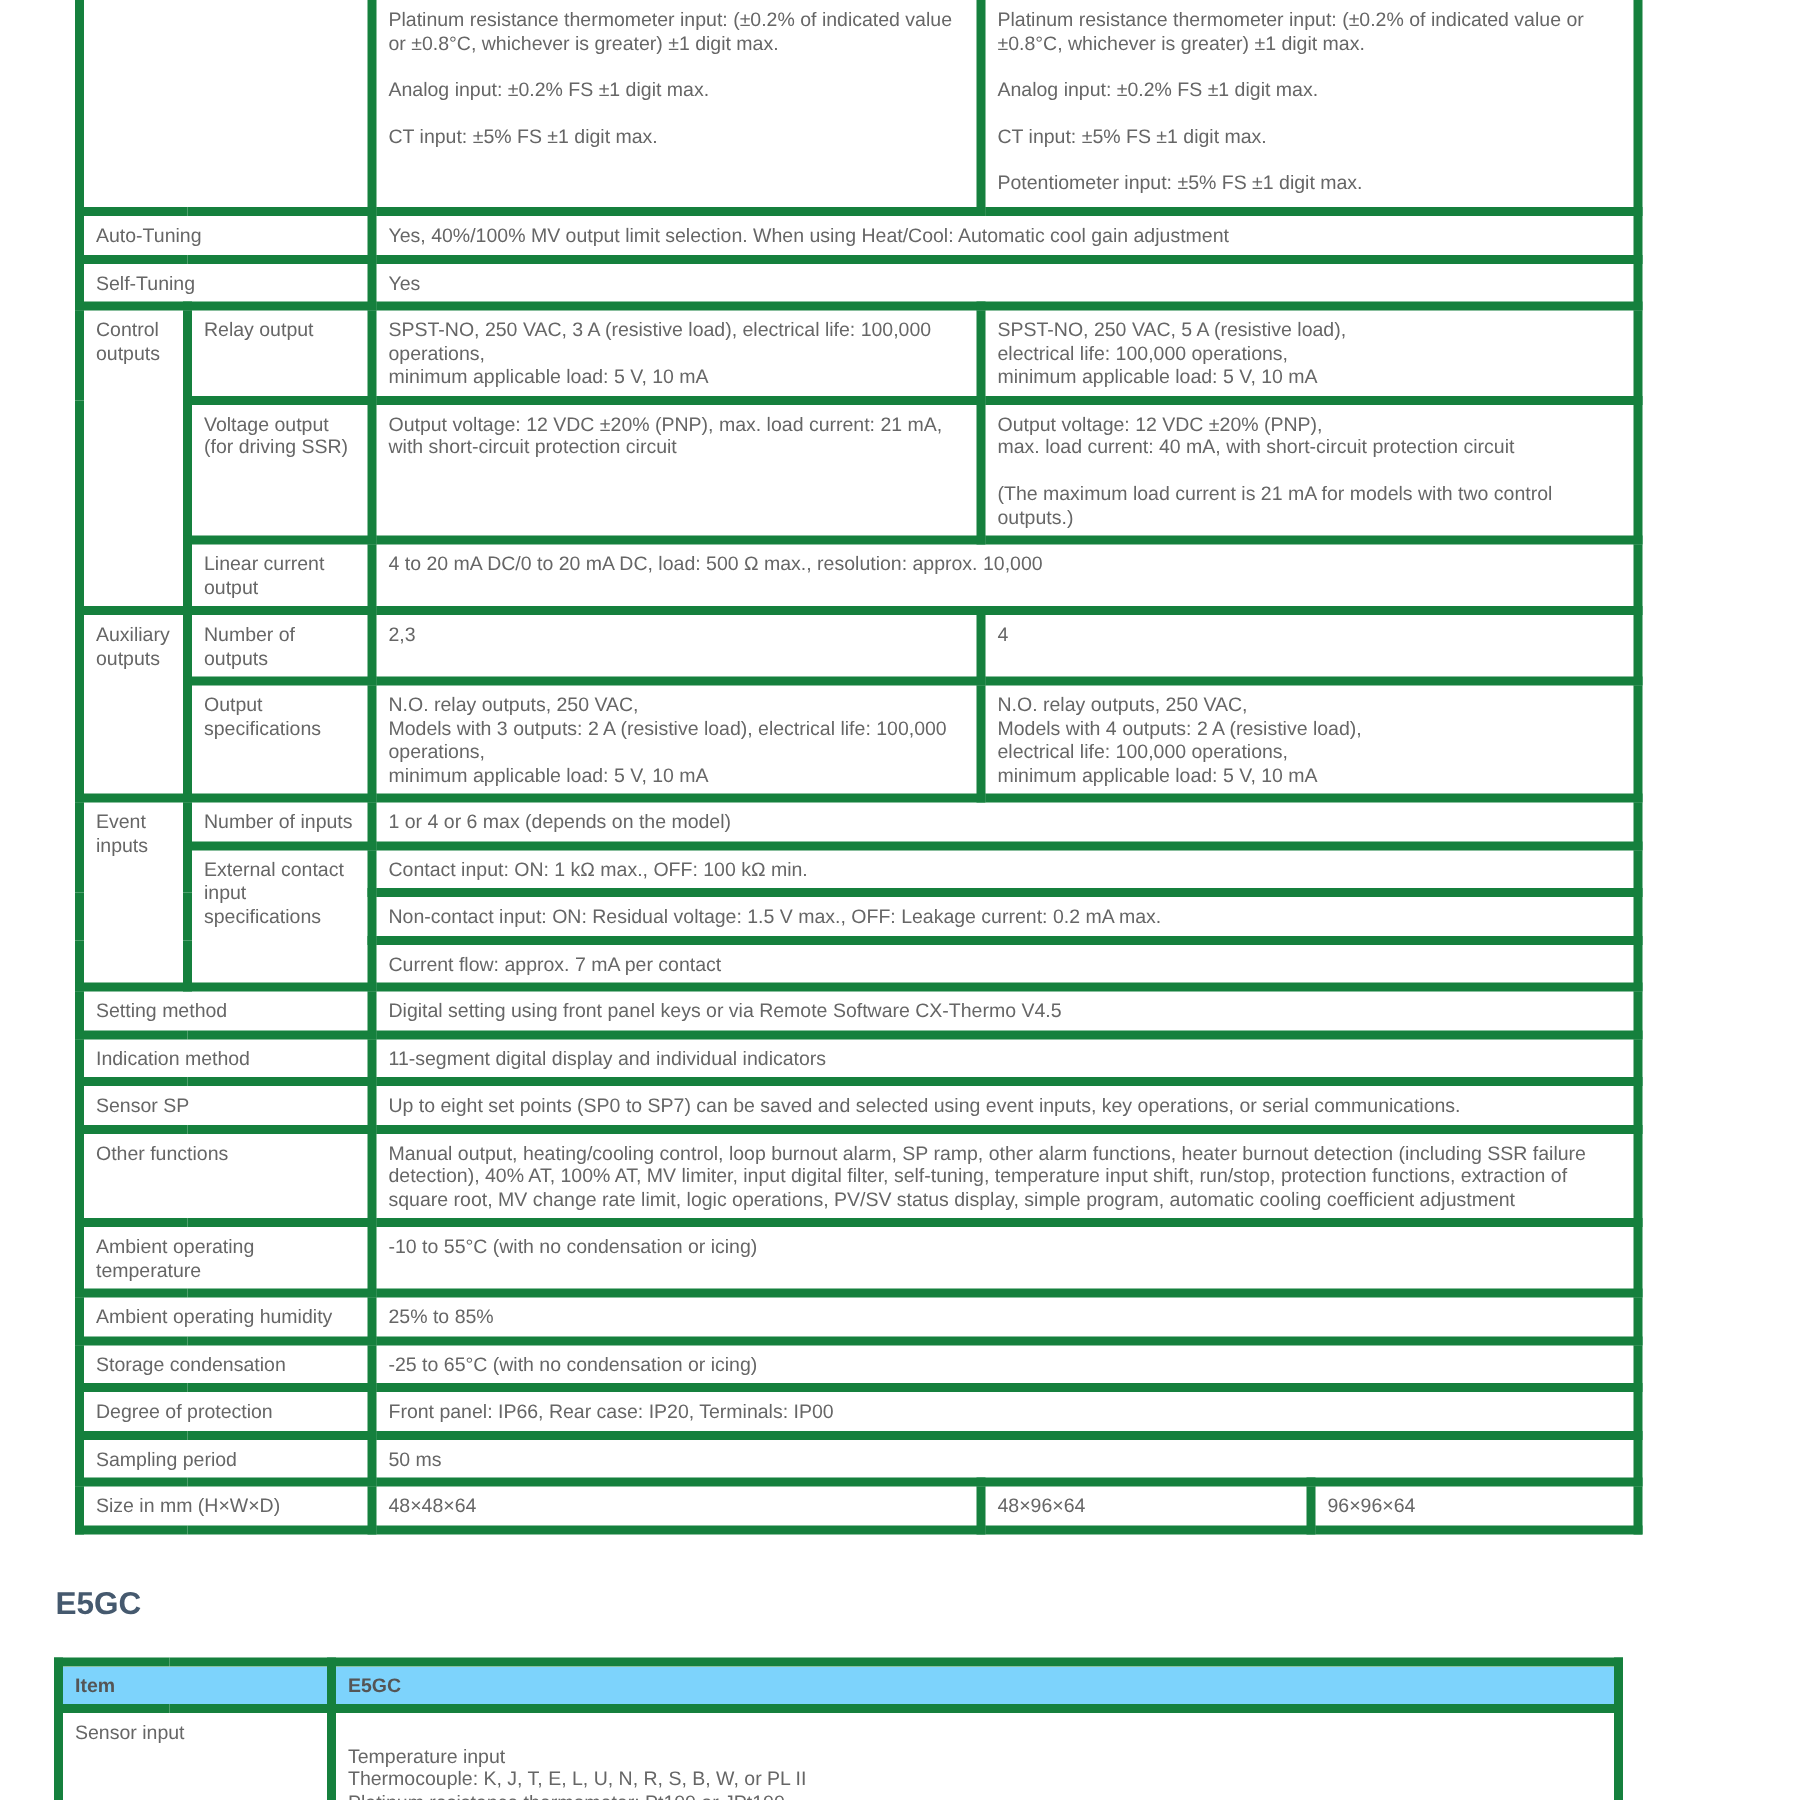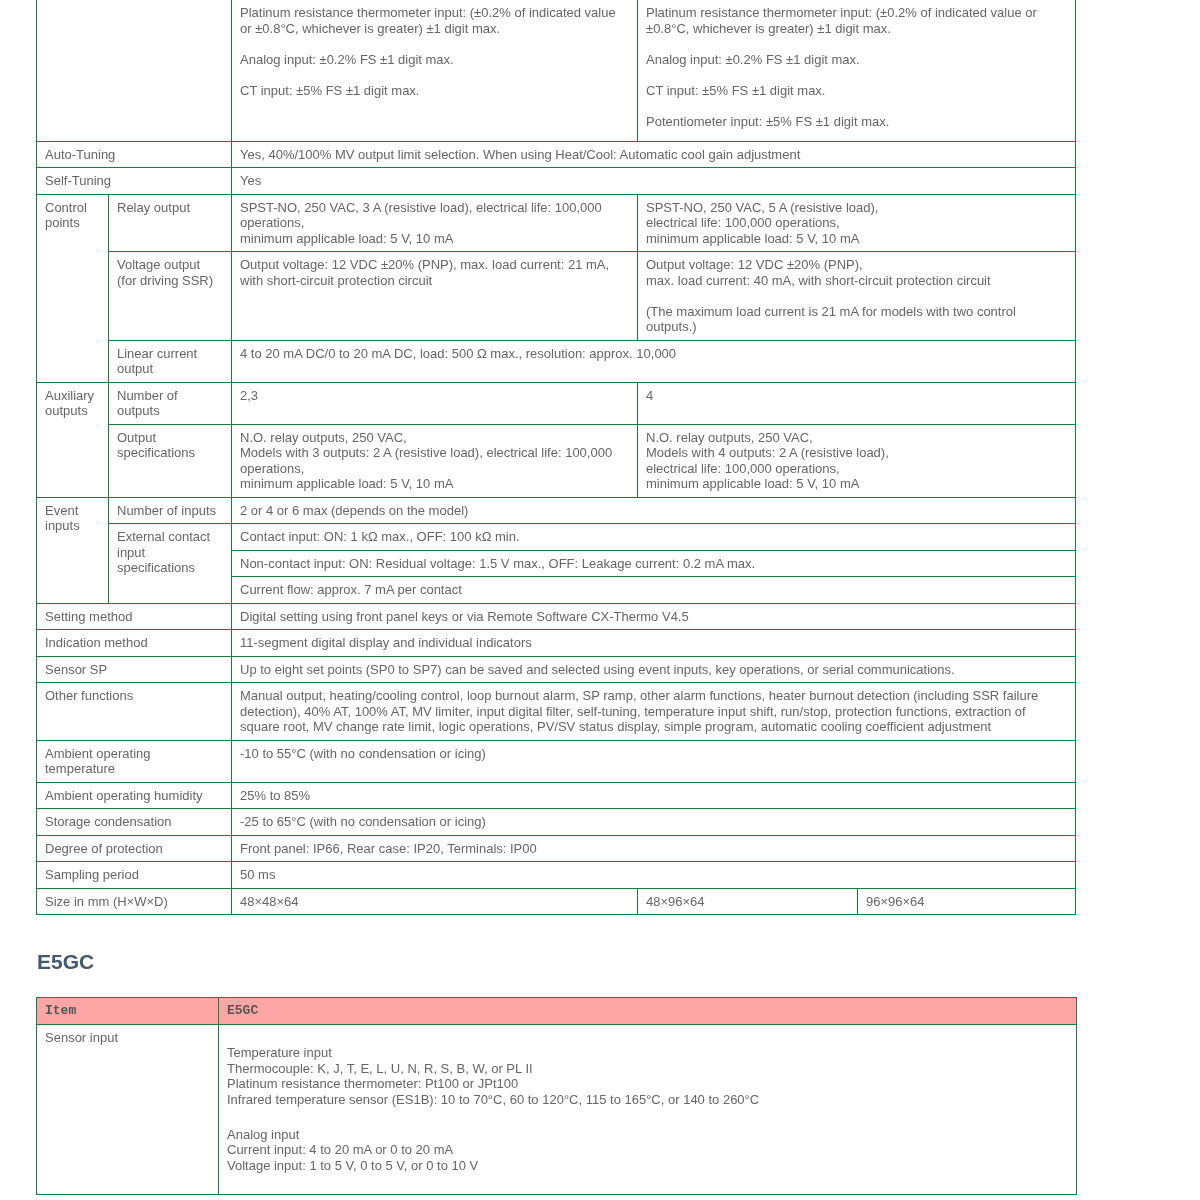"Platinum resistance thermometer input:" table.spec.cropped { margin-left: none -> 14px }
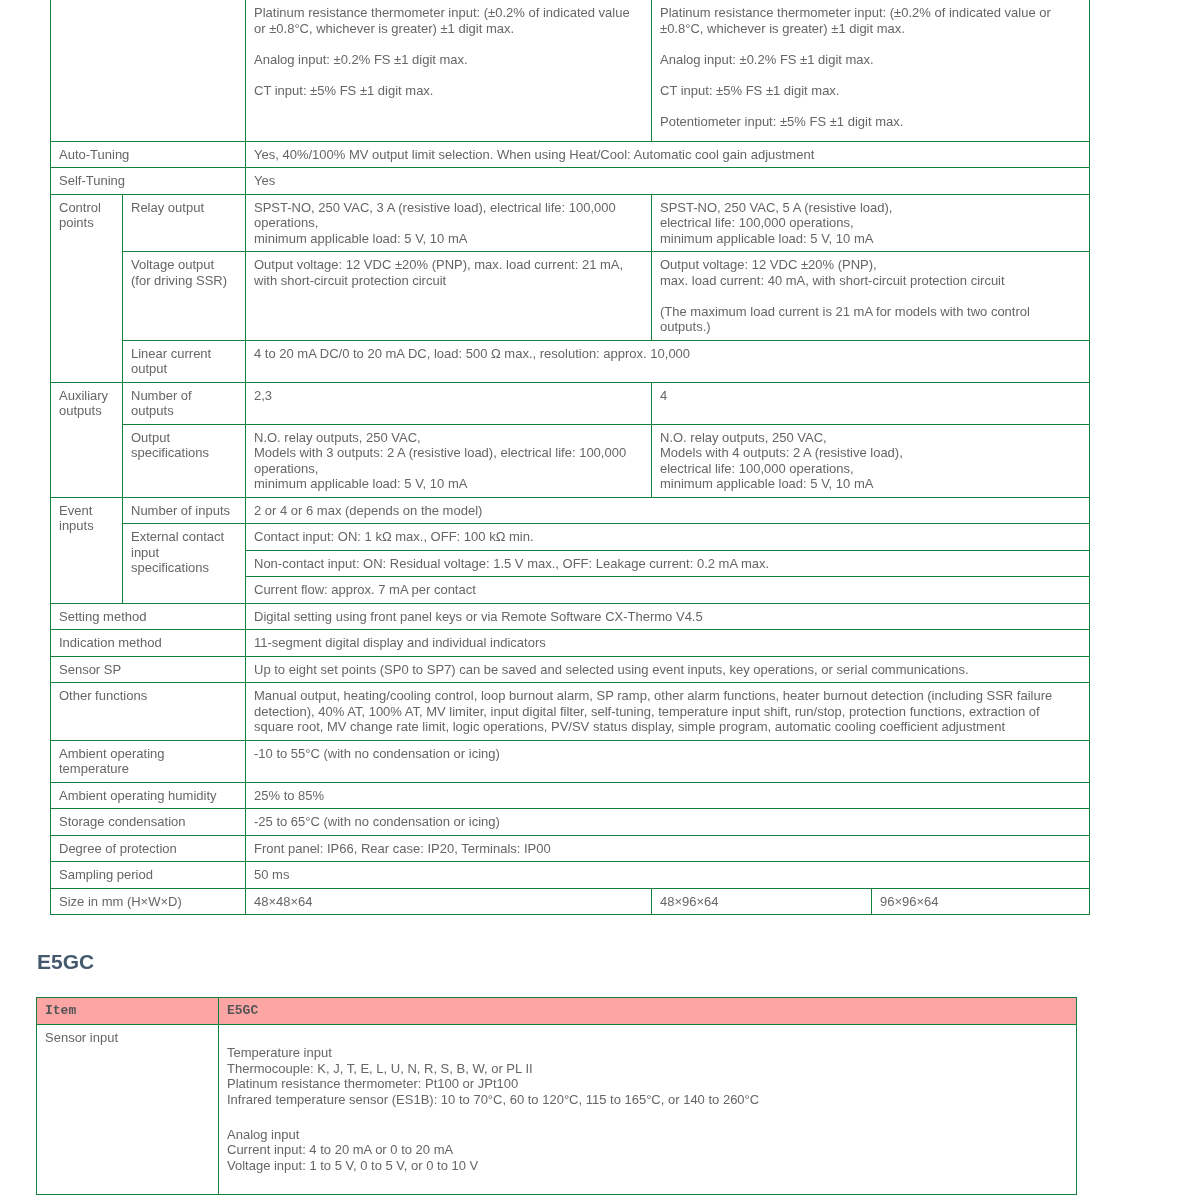"Auto-Tuning" table.spec td, table.spec th { border: 1px solid #15803d -> 6px solid #15803d }
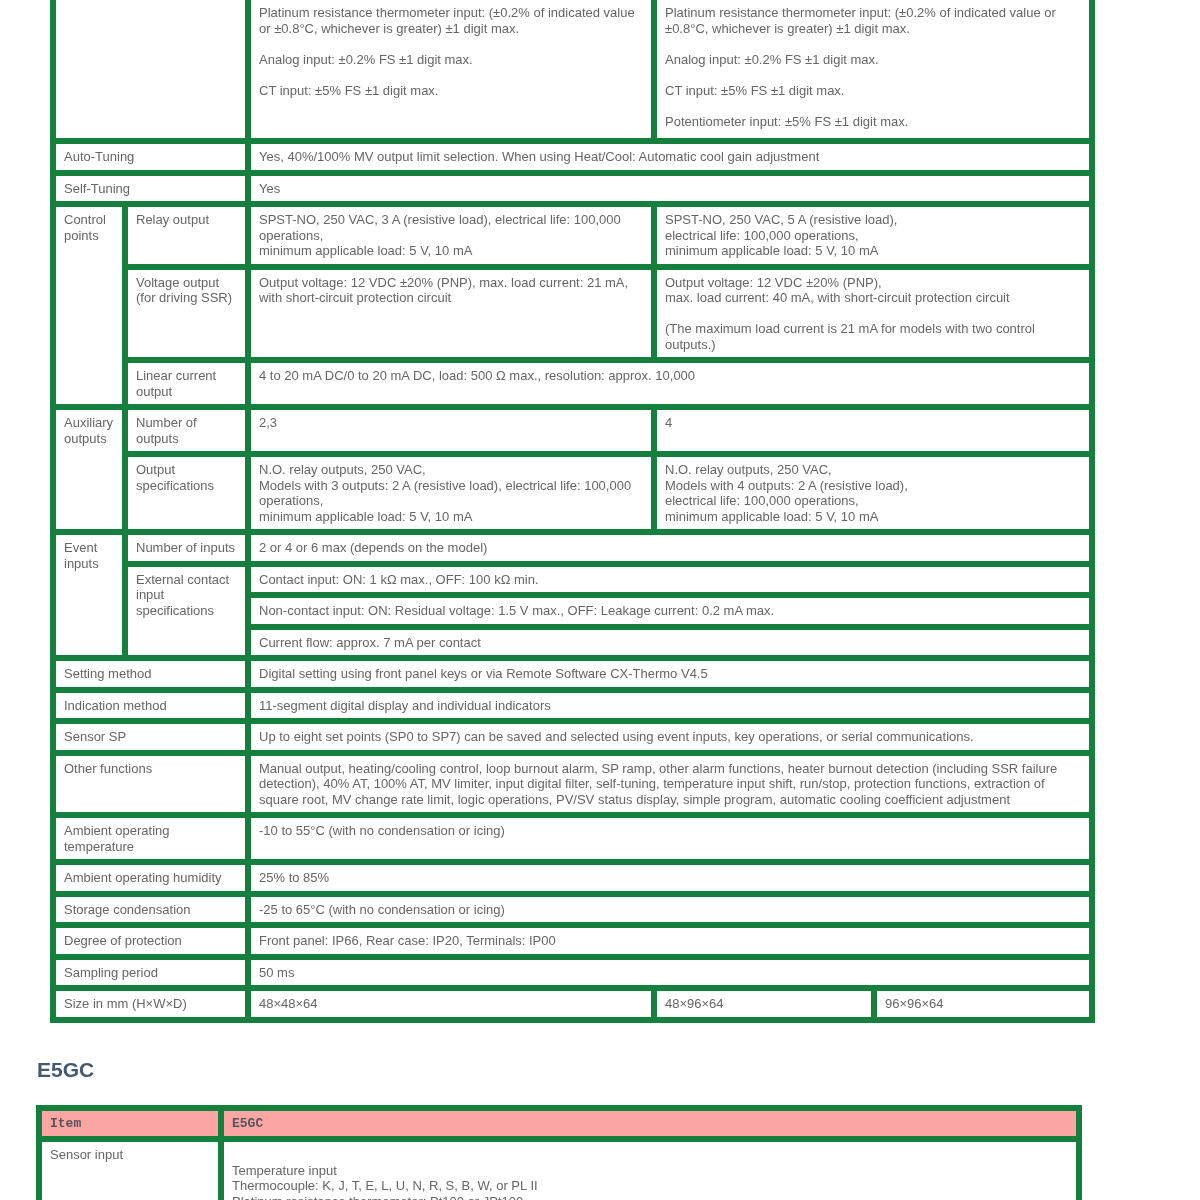"Control points" td { text: points -> outputs }
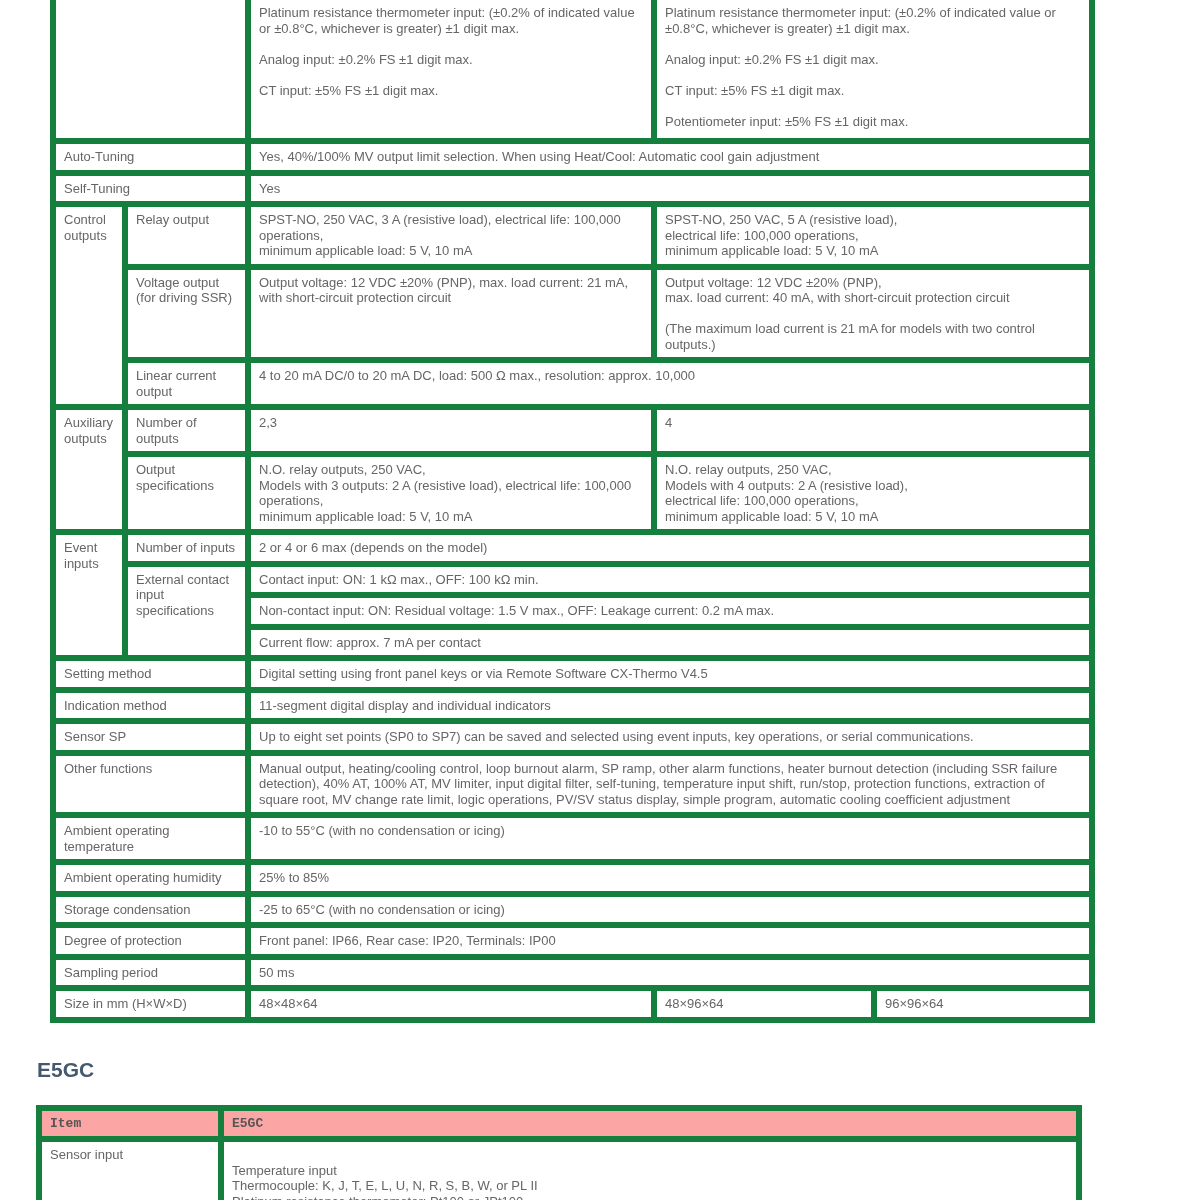"2 or 4 or 6" td { text: 2 -> 1 }
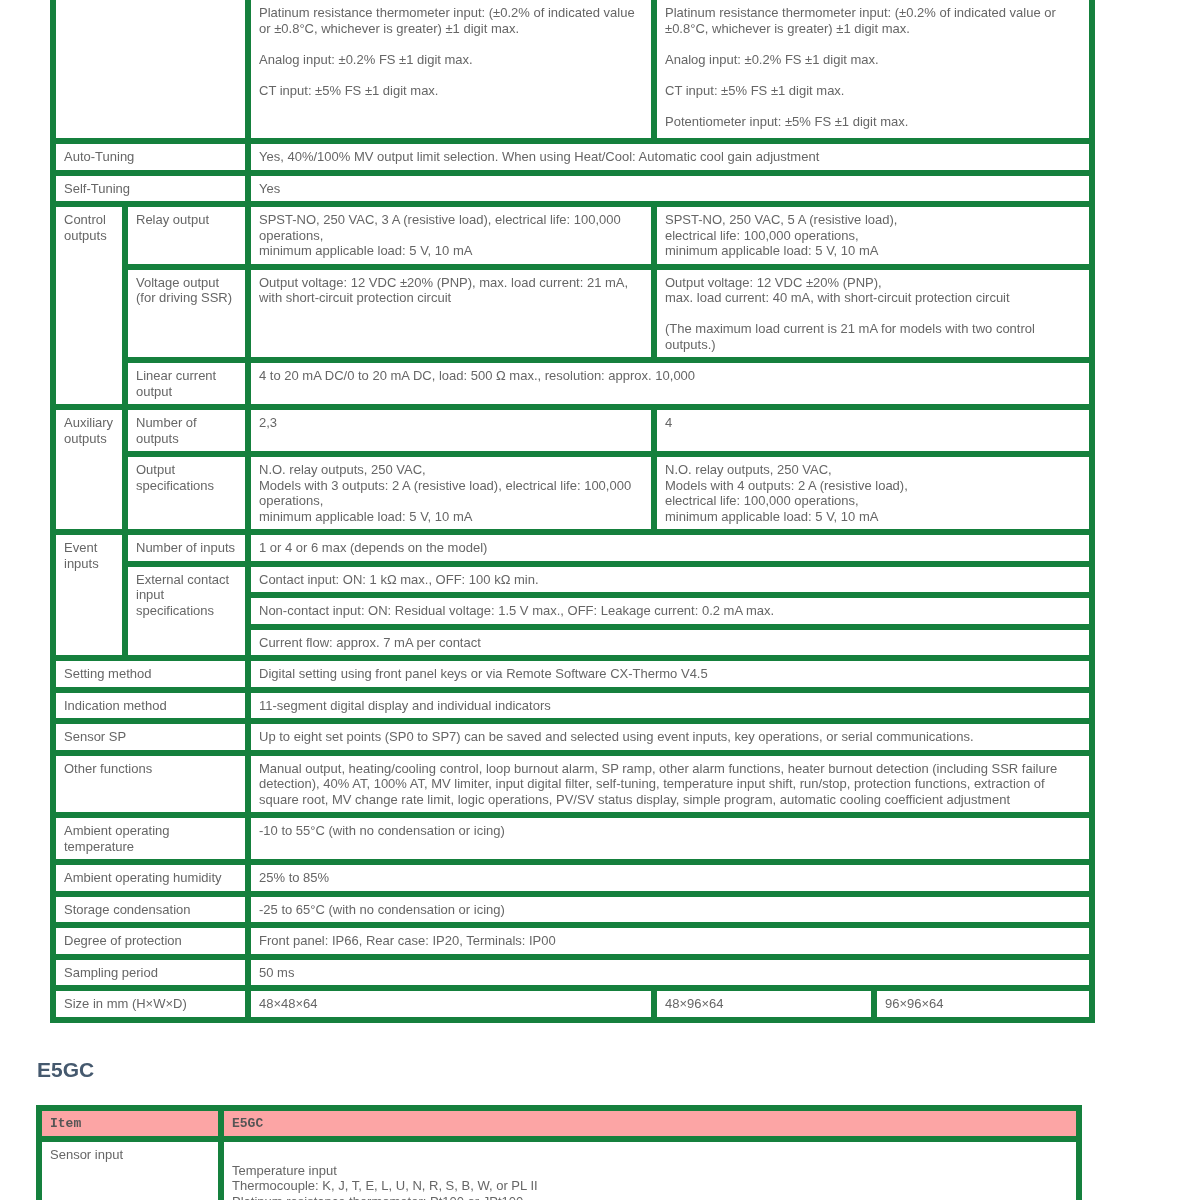"Item" table.spec th { background: #fca5a5 -> #7dd3fc; font-family: Liberation Mono, monospace -> none }
